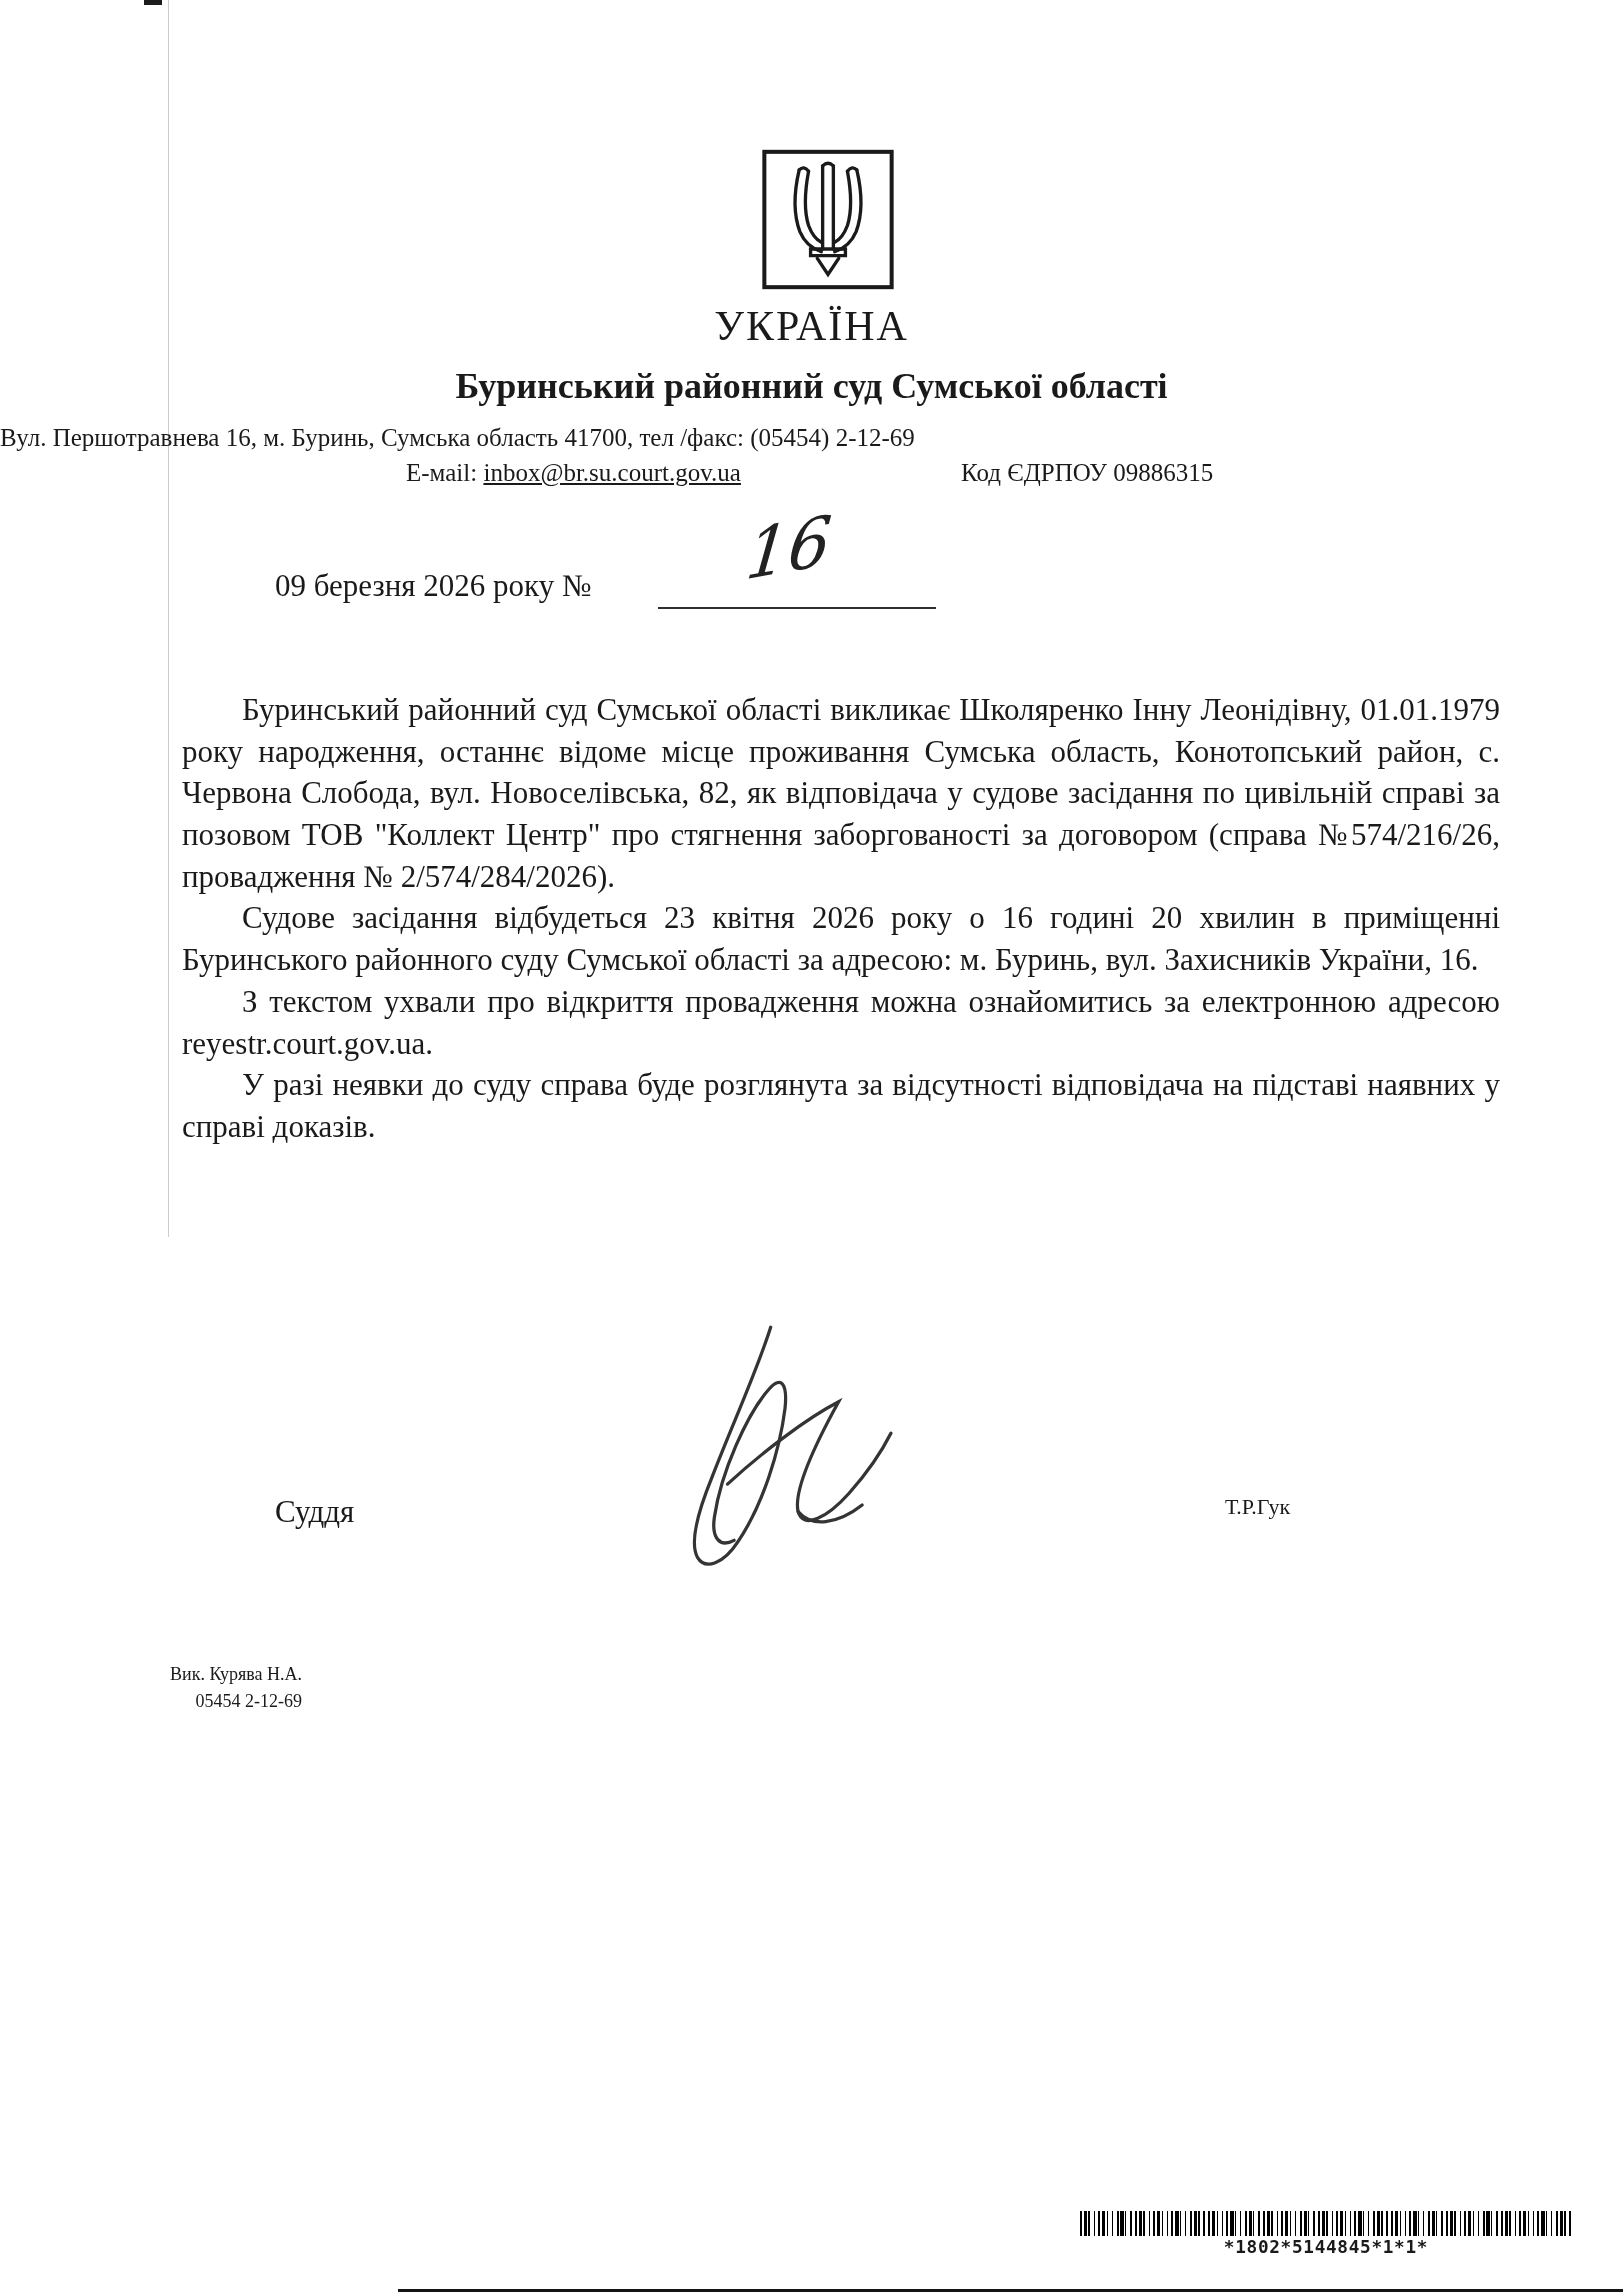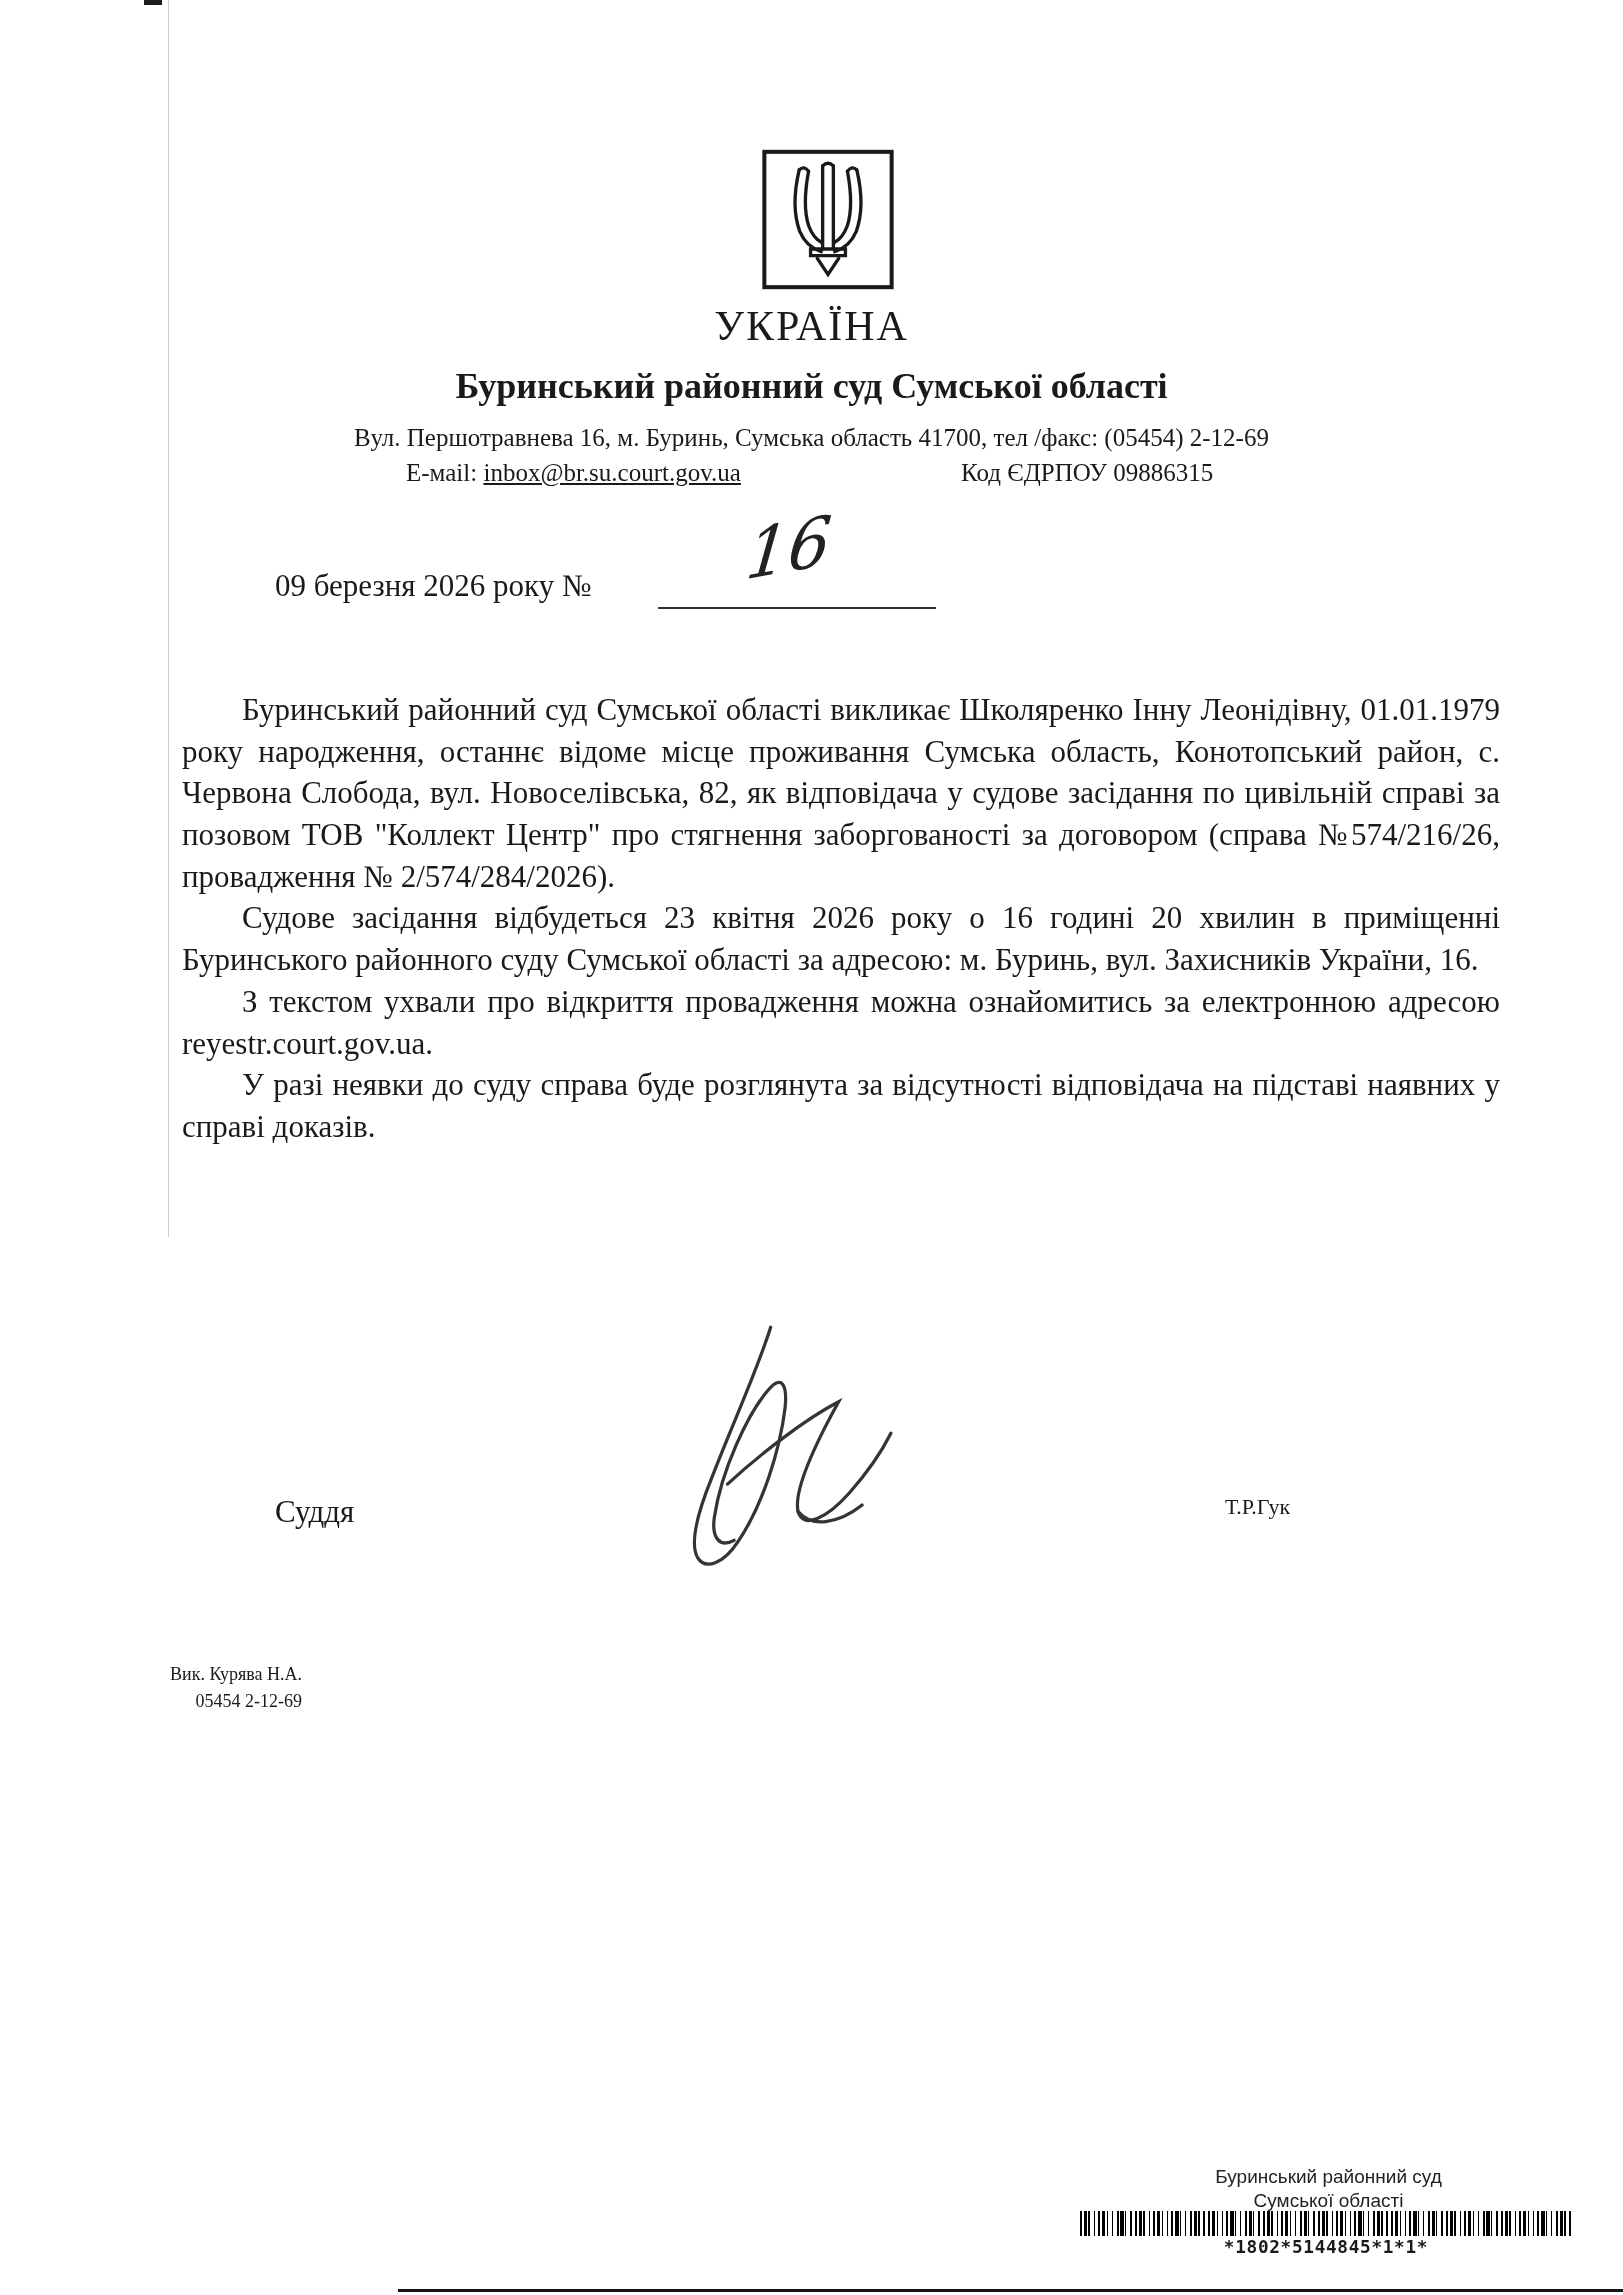"Вул. Першотравнева 16, м. Буринь," .addr { text-align: center -> none }
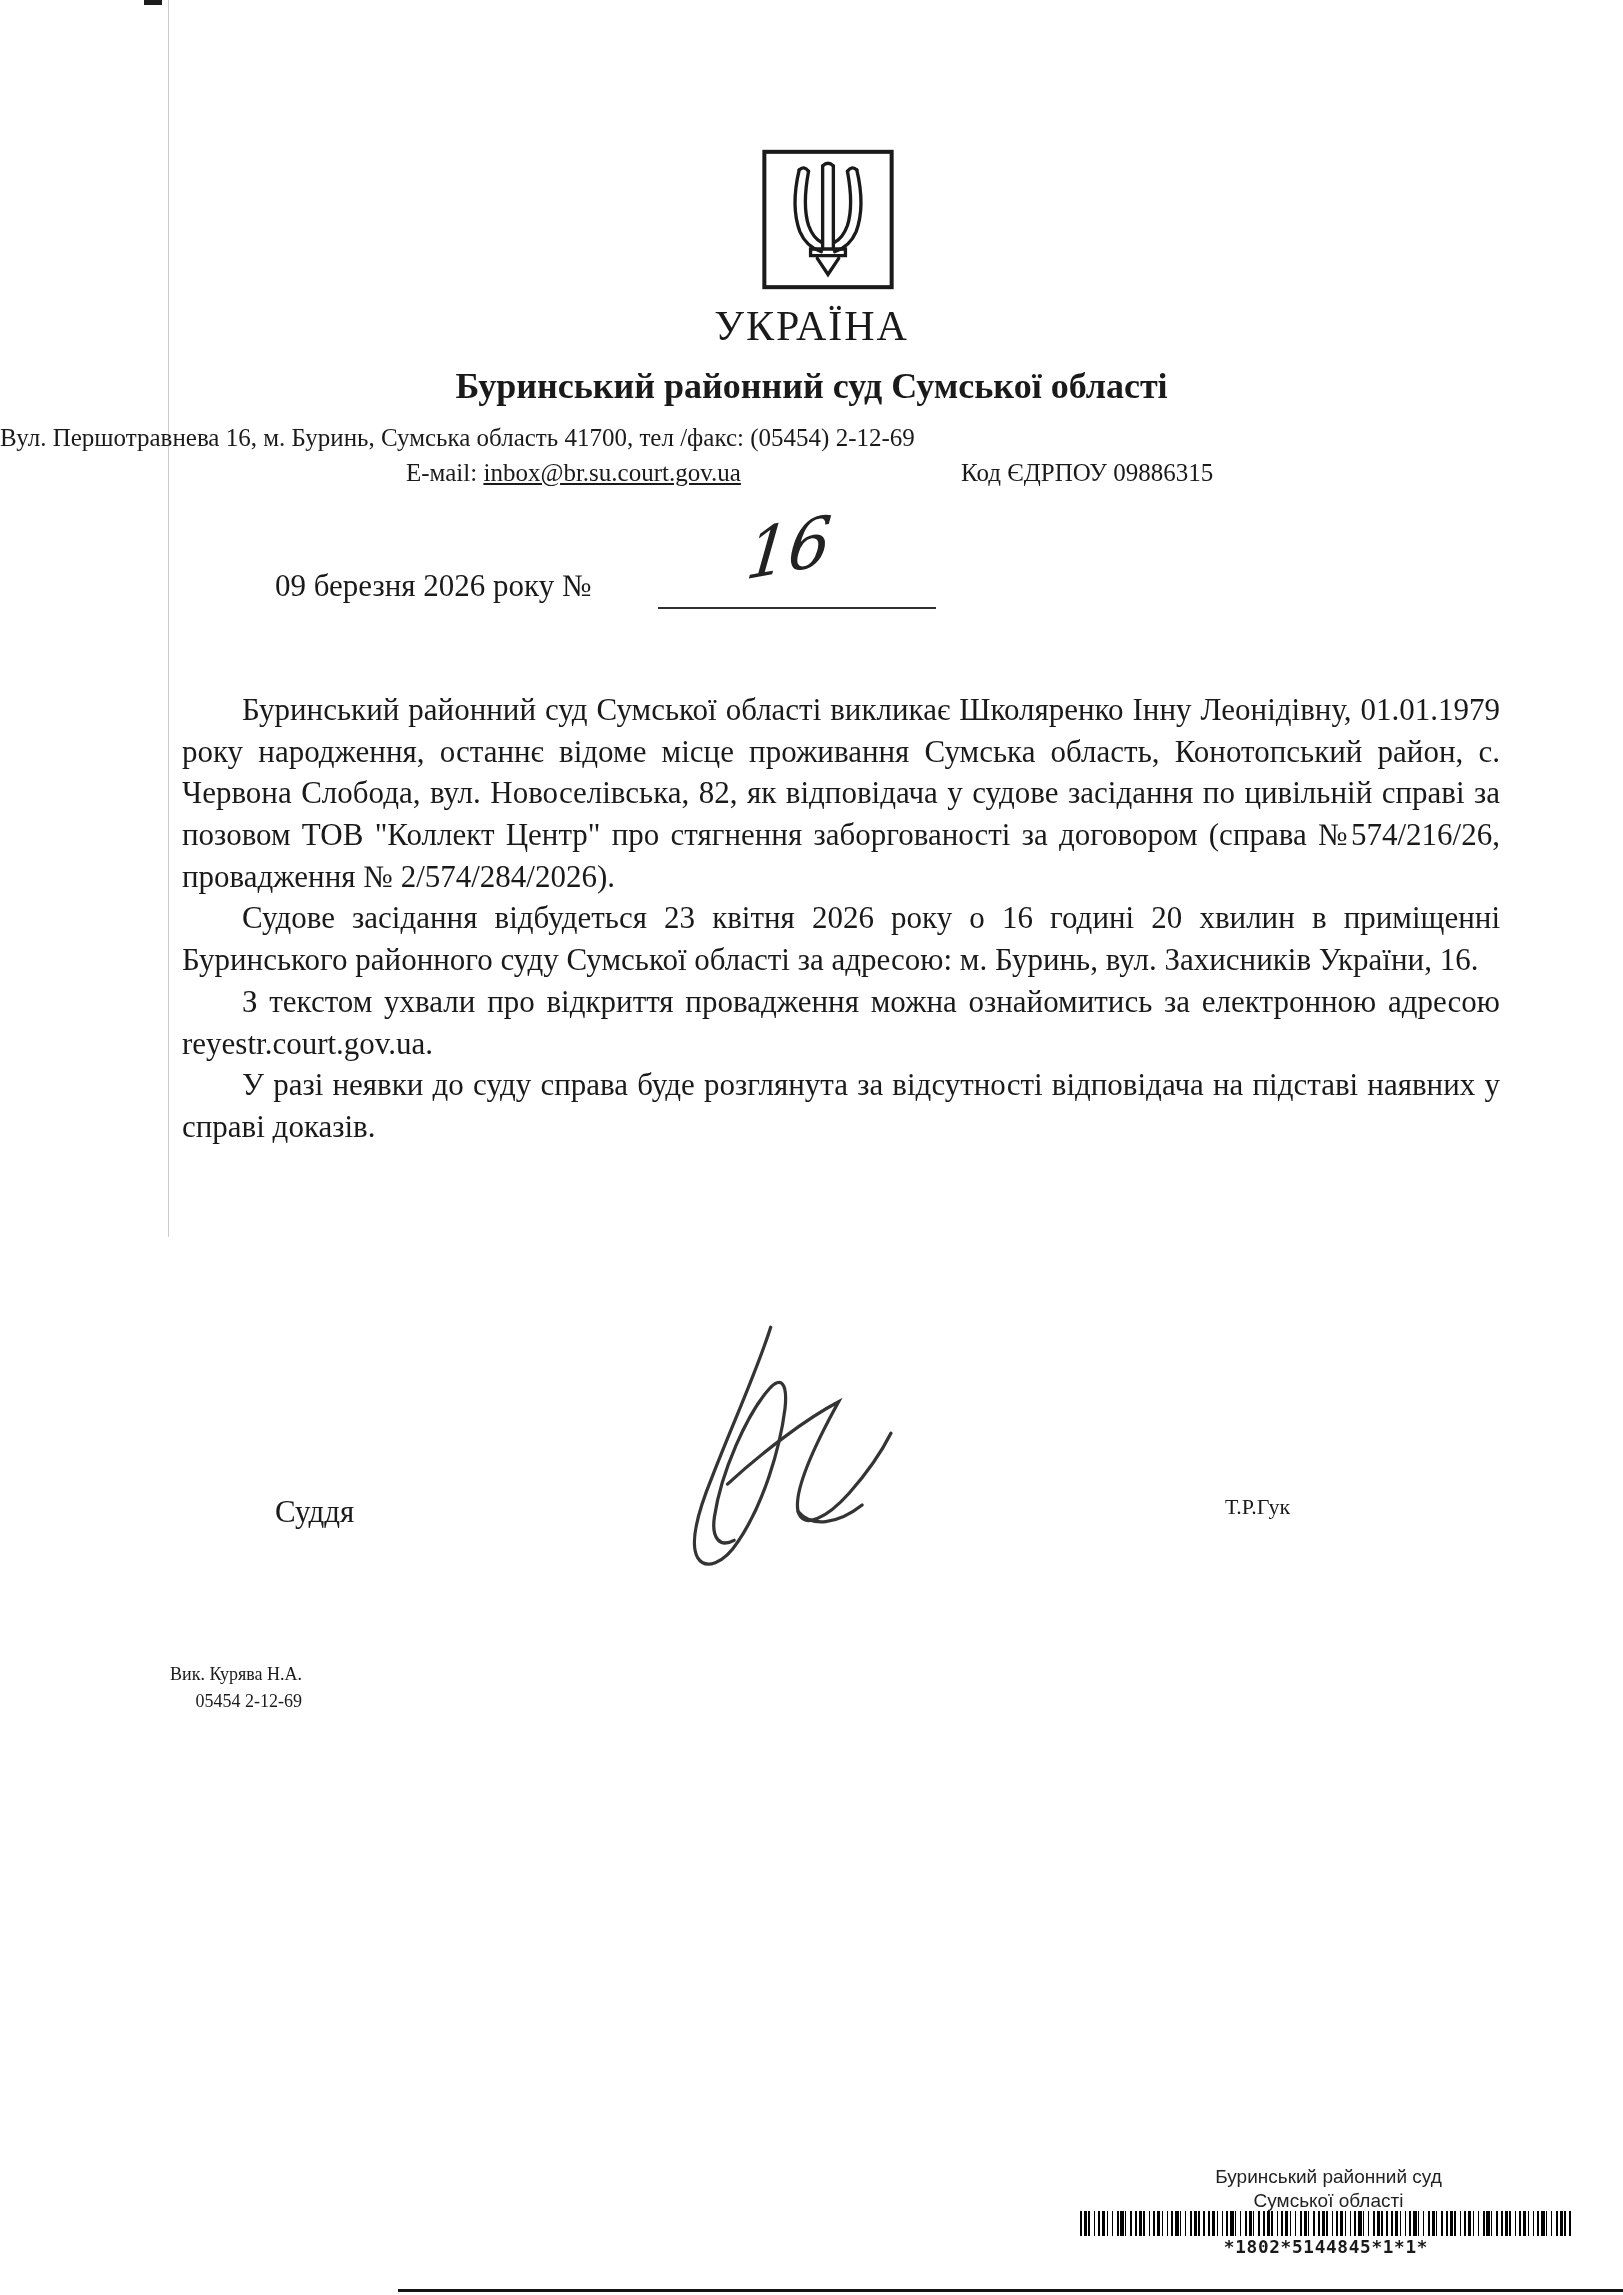"Буринський районний суд" div.stamp { html: <div> <div>Буринський районний суд</div> <div>Сумської області</div> </div> -> none }
